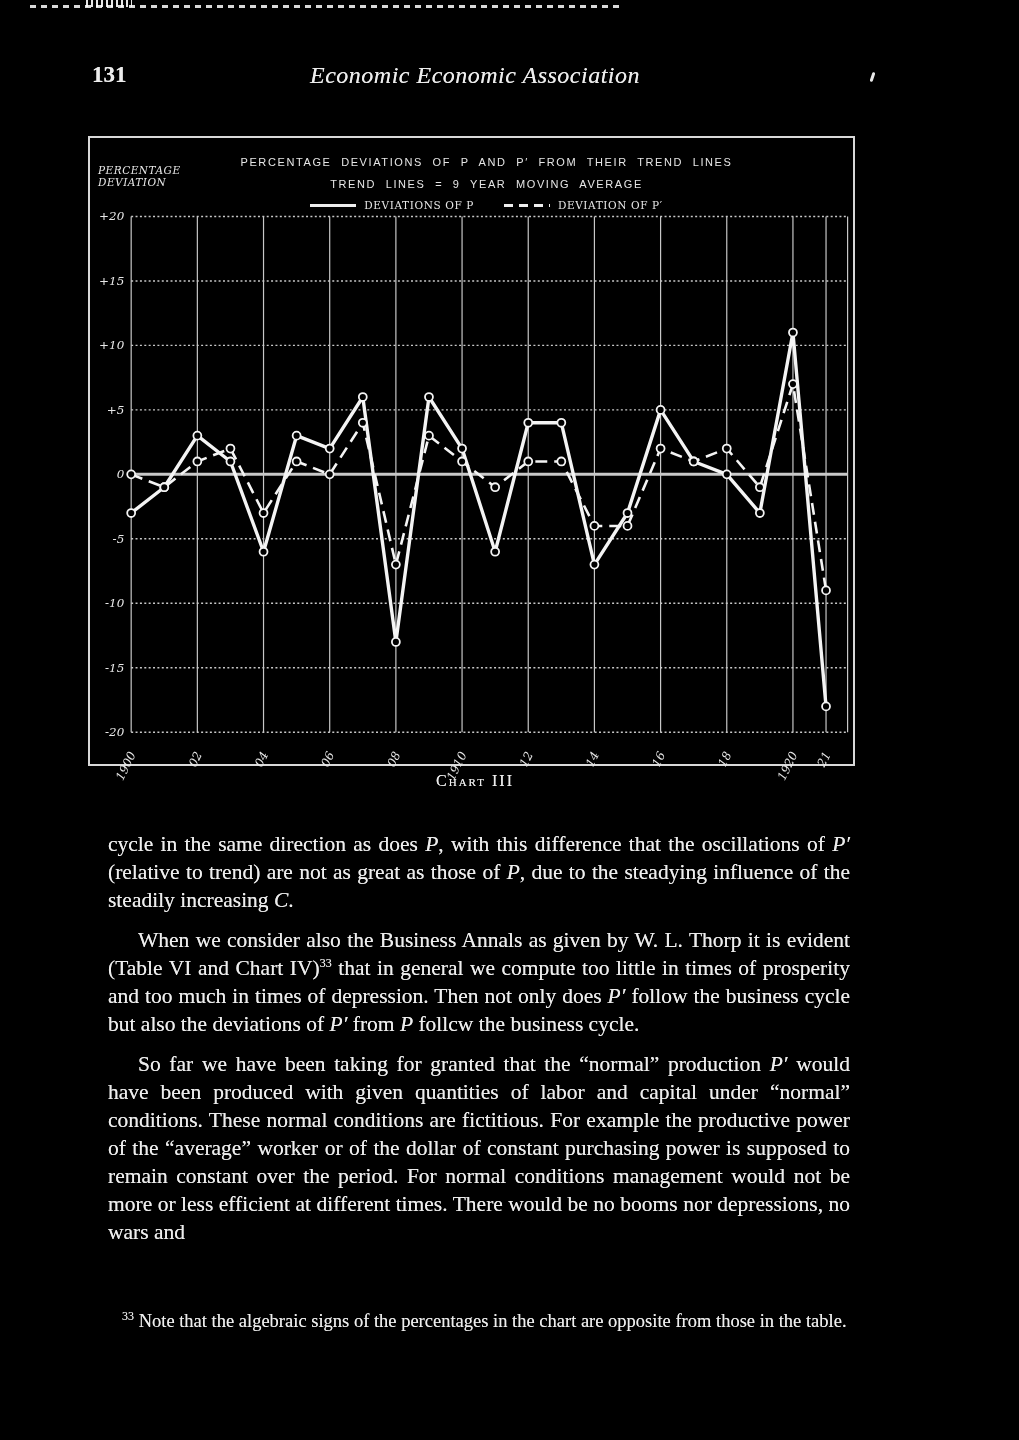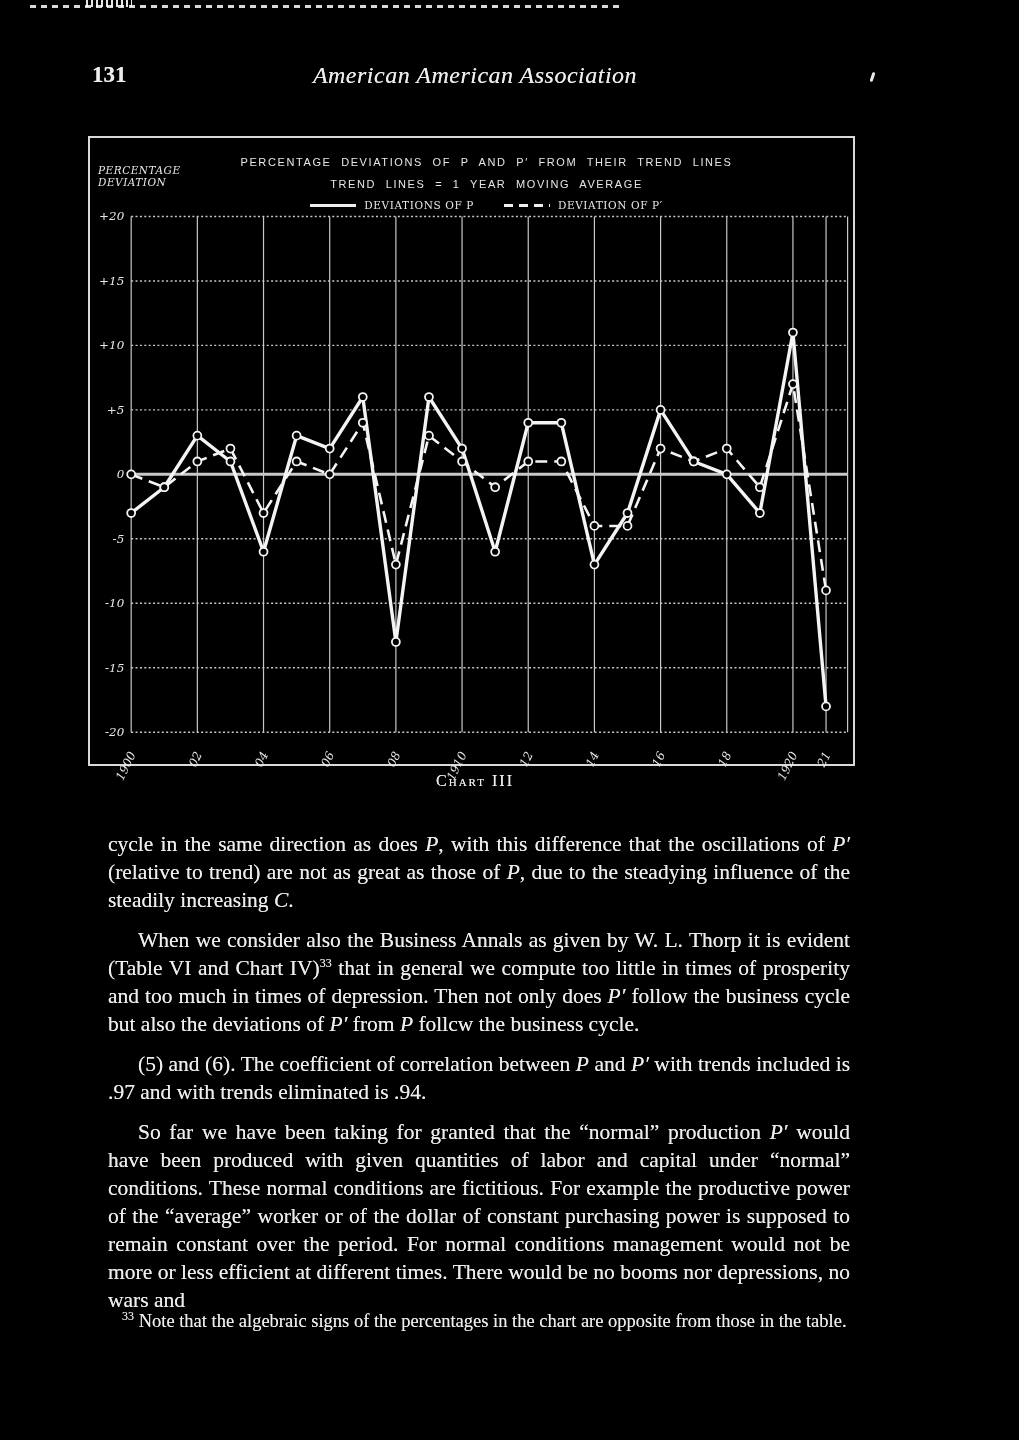"American American Association" div.running-title { text: American American -> Economic Economic }
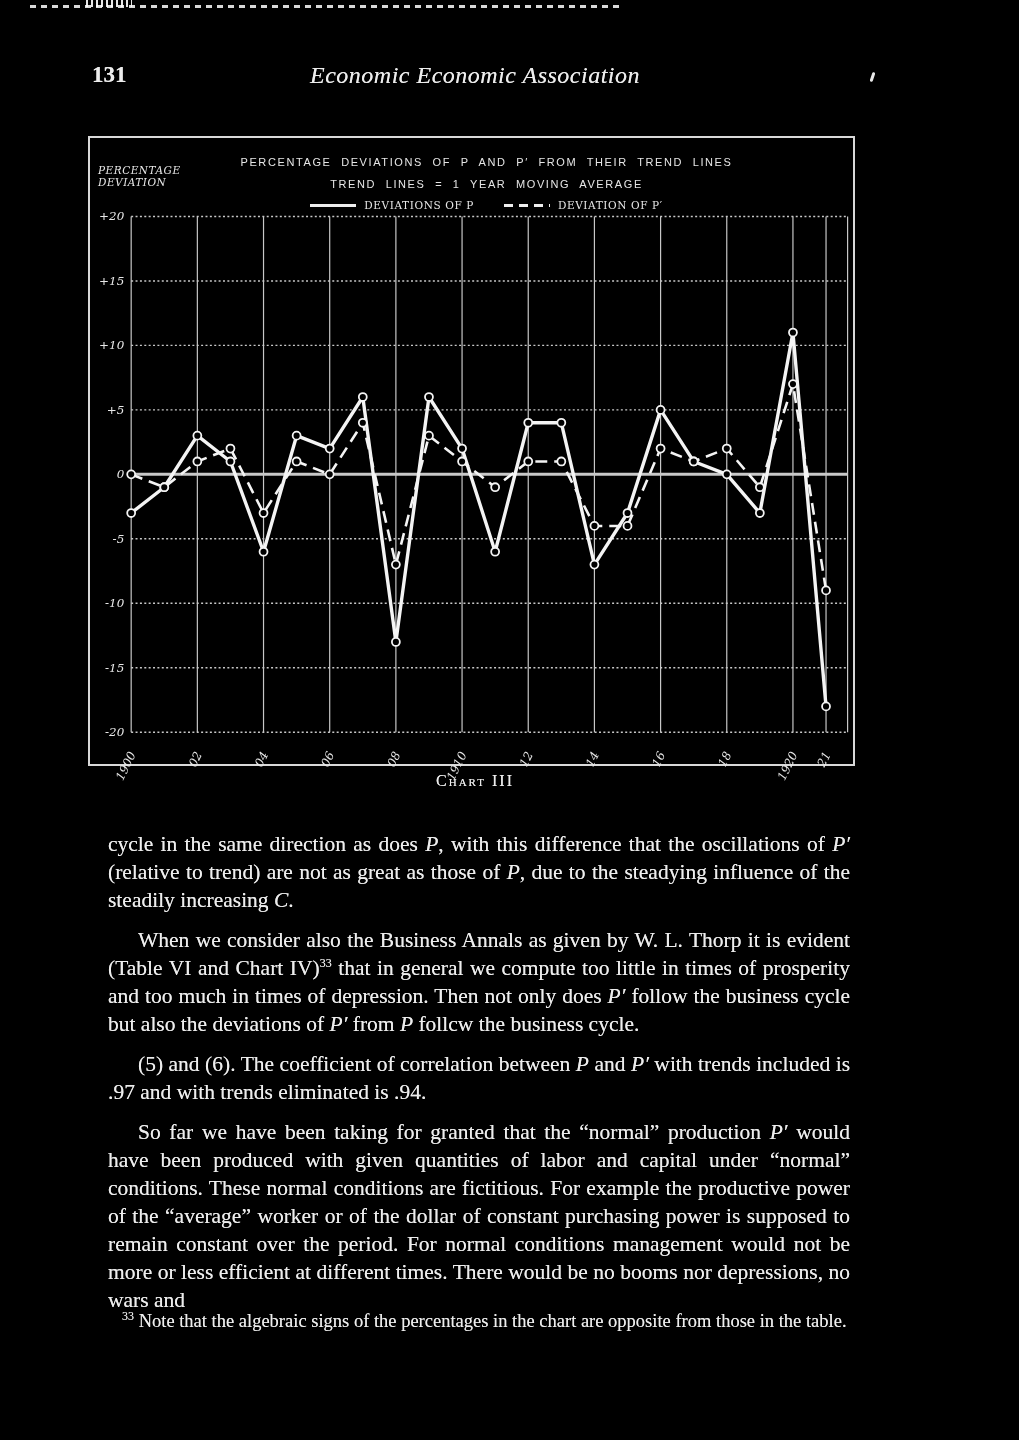"TREND LINES = 1 YEAR" div.fig-title2 { text: 1 -> 9 }
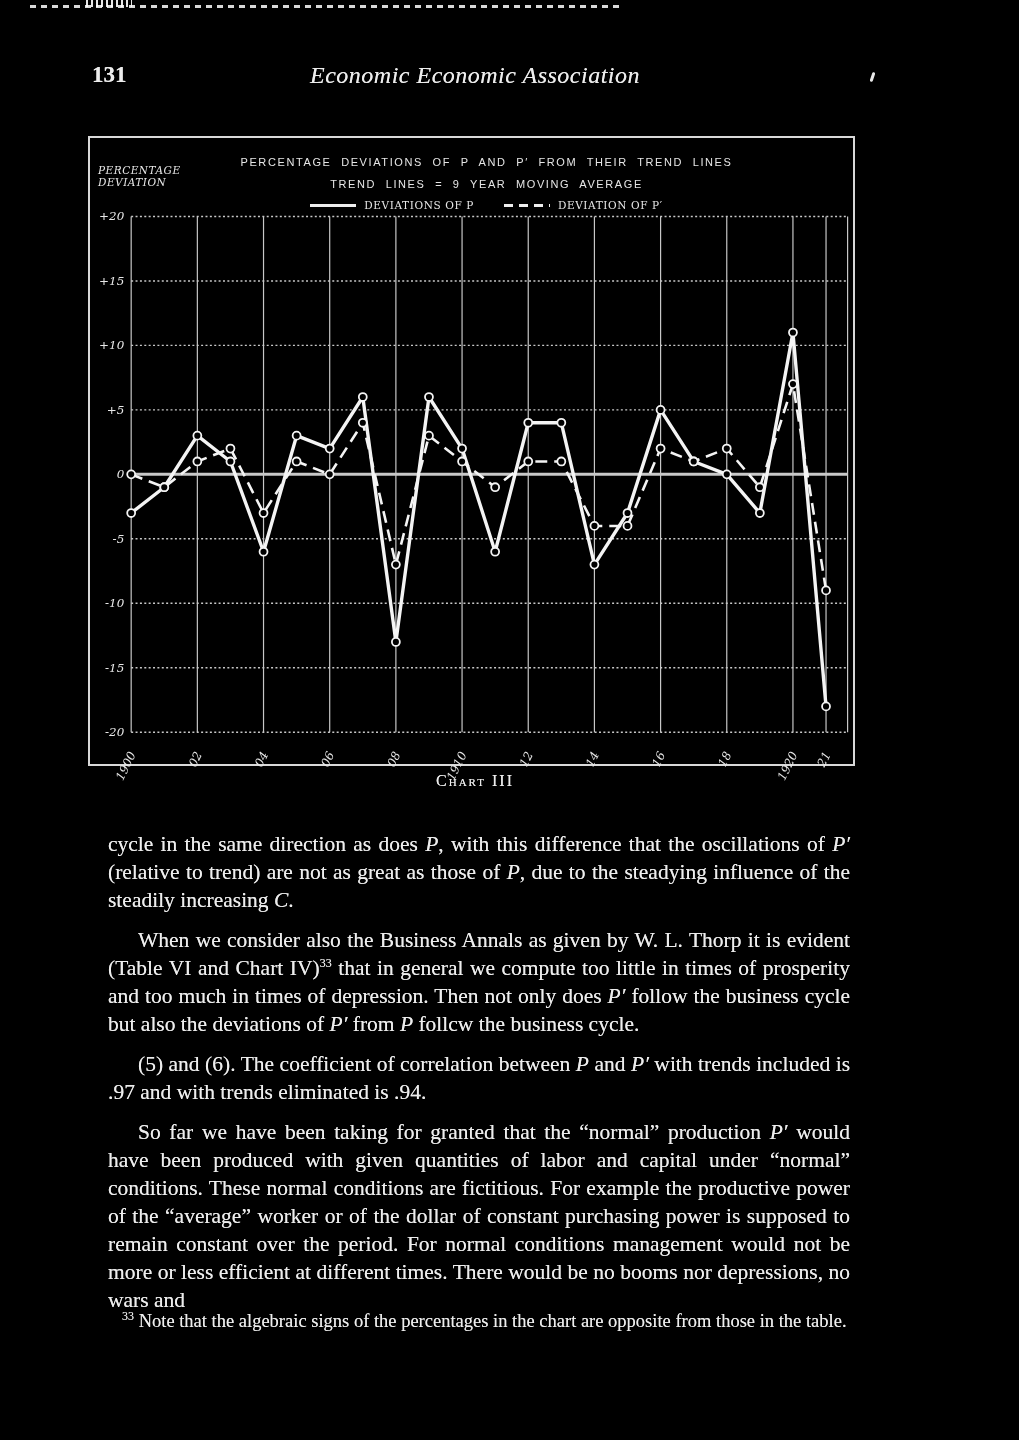"(5) and (6). The coefficient" p.body-para { html: <p>(5) and (6). The coefficient of correlation between <i>P</i> and <i>P′</i> with trends included is .97 and with trends eliminated is .94.</p> -> none }
